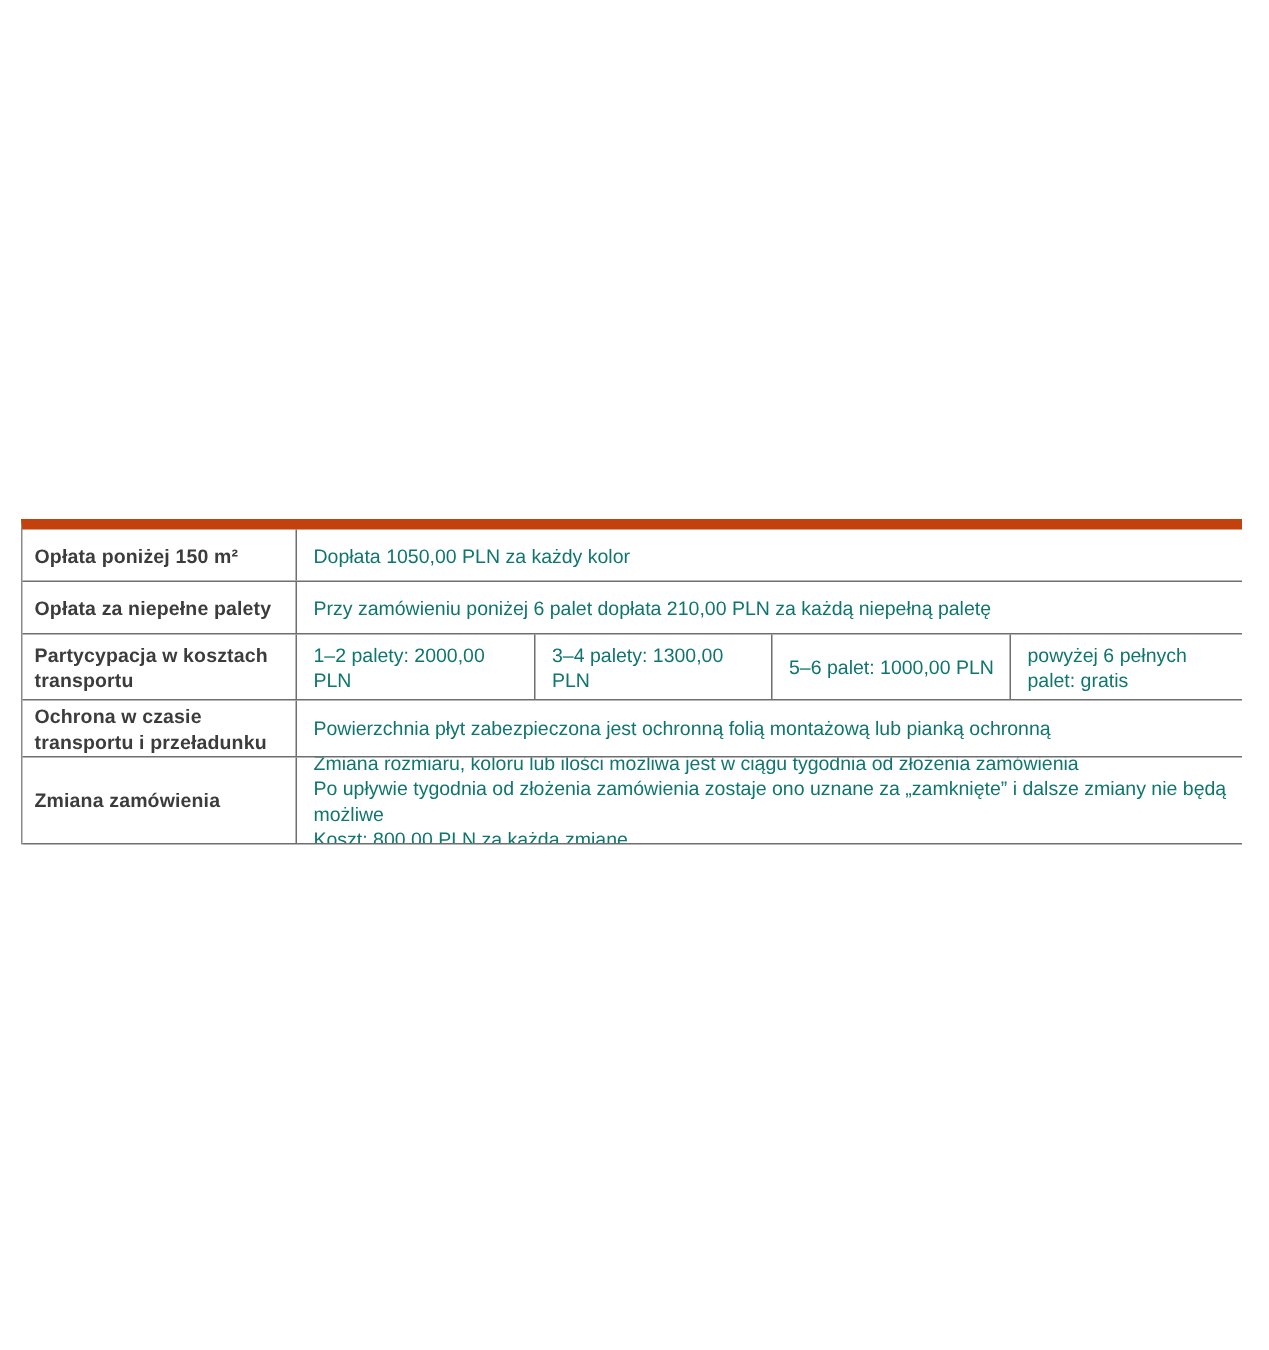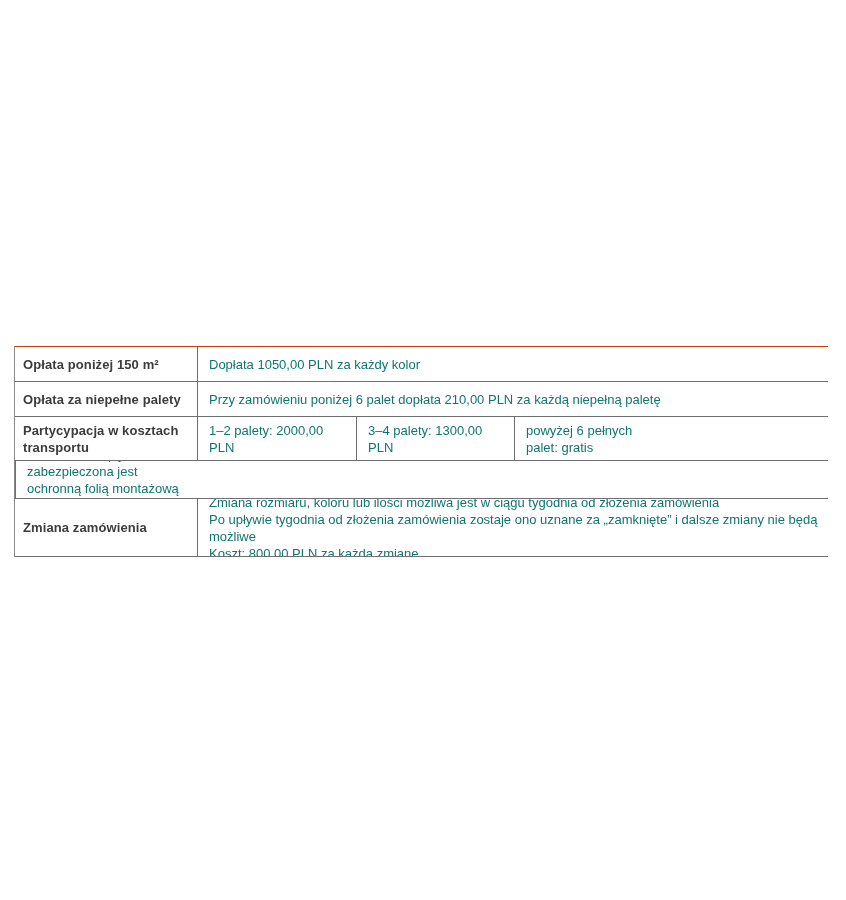"Opłata poniżej 150 m²" .pricing-table { border-top: 1px solid #c2410c -> 7px solid #c2410c }
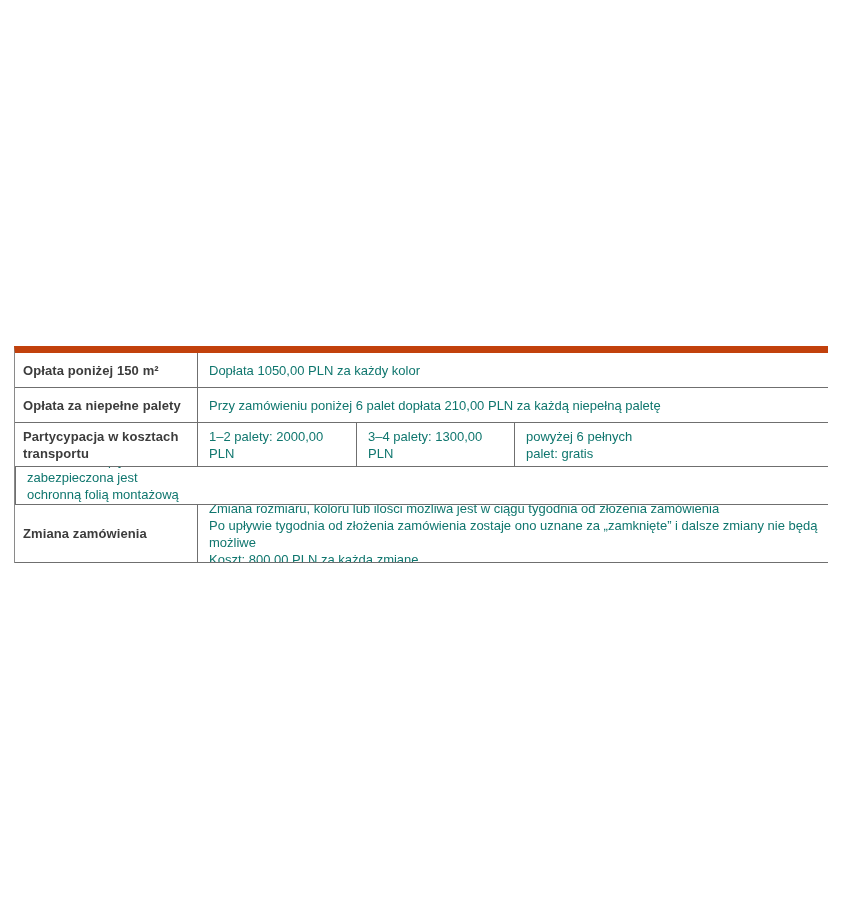"5–6 palet: 1000,00 PLN" div.cell { html: none -> <div>5–6 palet: 1000,00 PLN</div> }
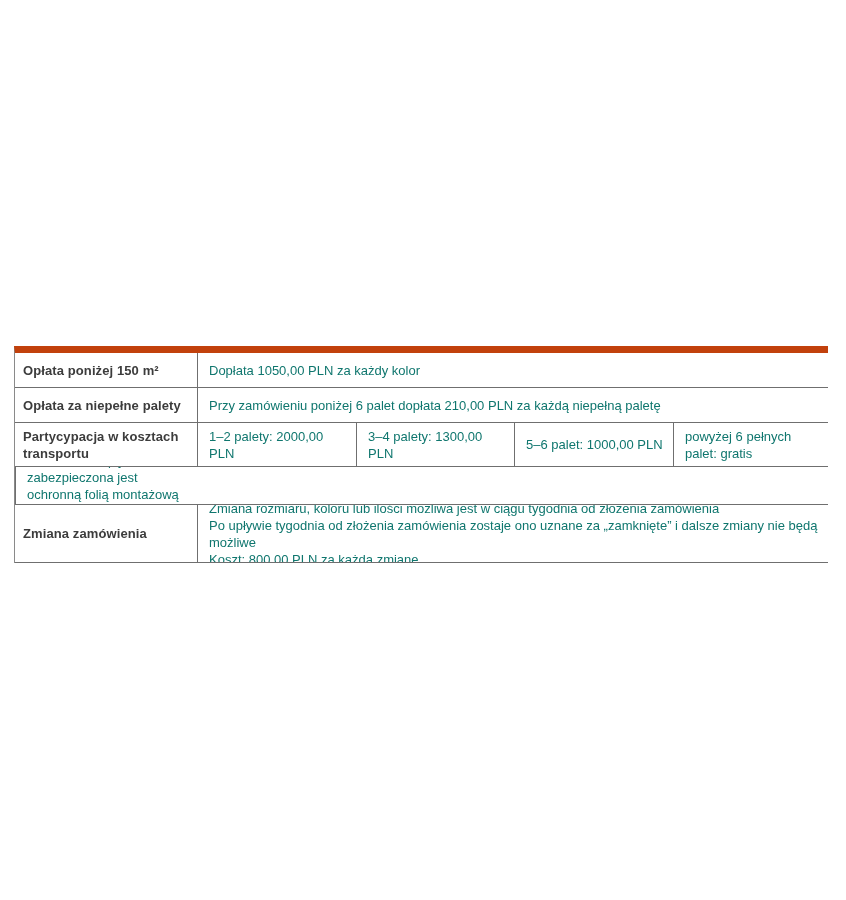"Ochrona w czasie transportu i" div.cell { html: none -> <div>Ochrona w czasie transportu i przeładunku</div> }
